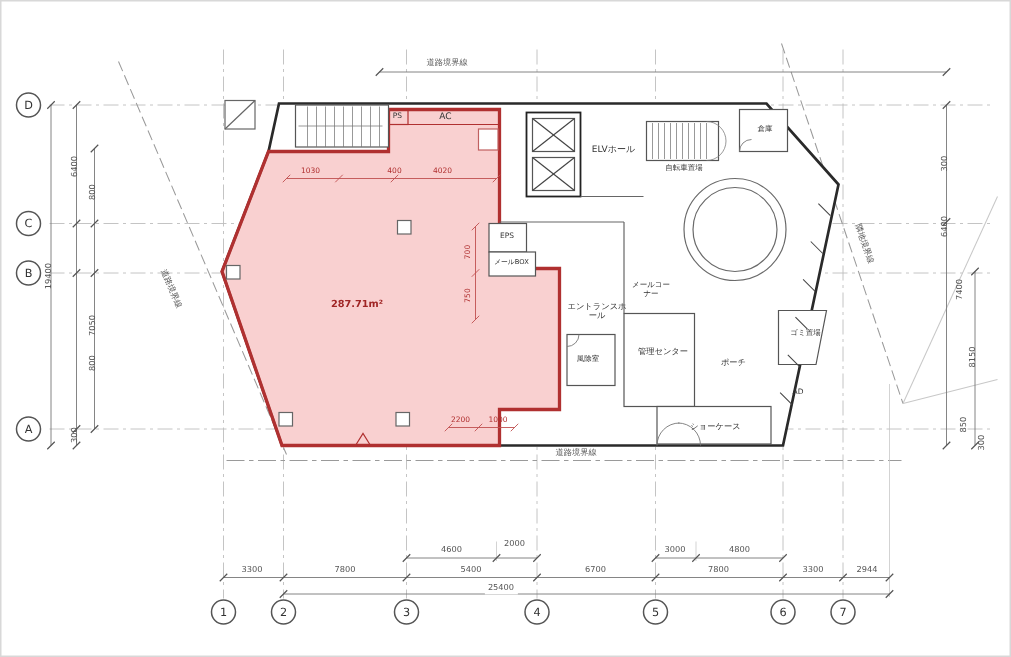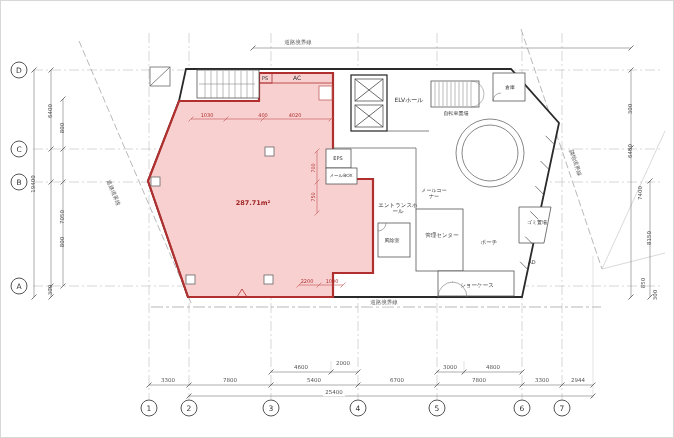"287.71m²" div.lbl { left: 252px -> 237px }
